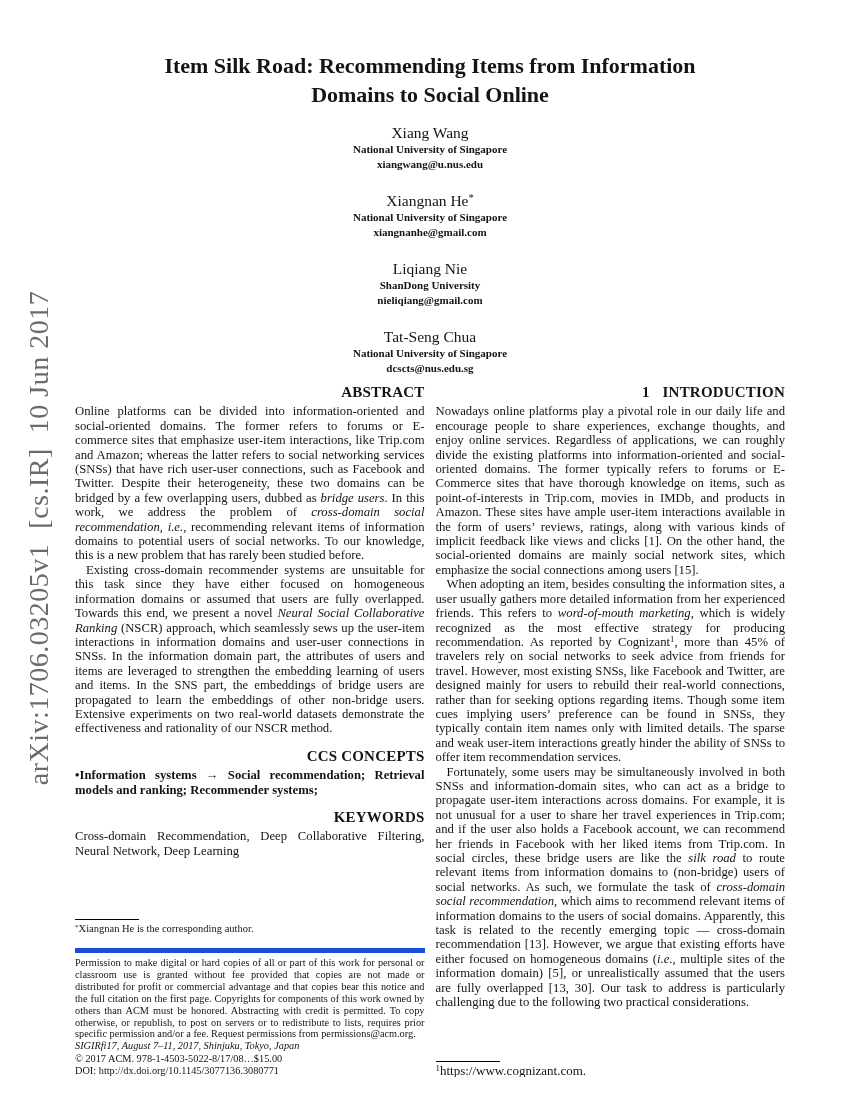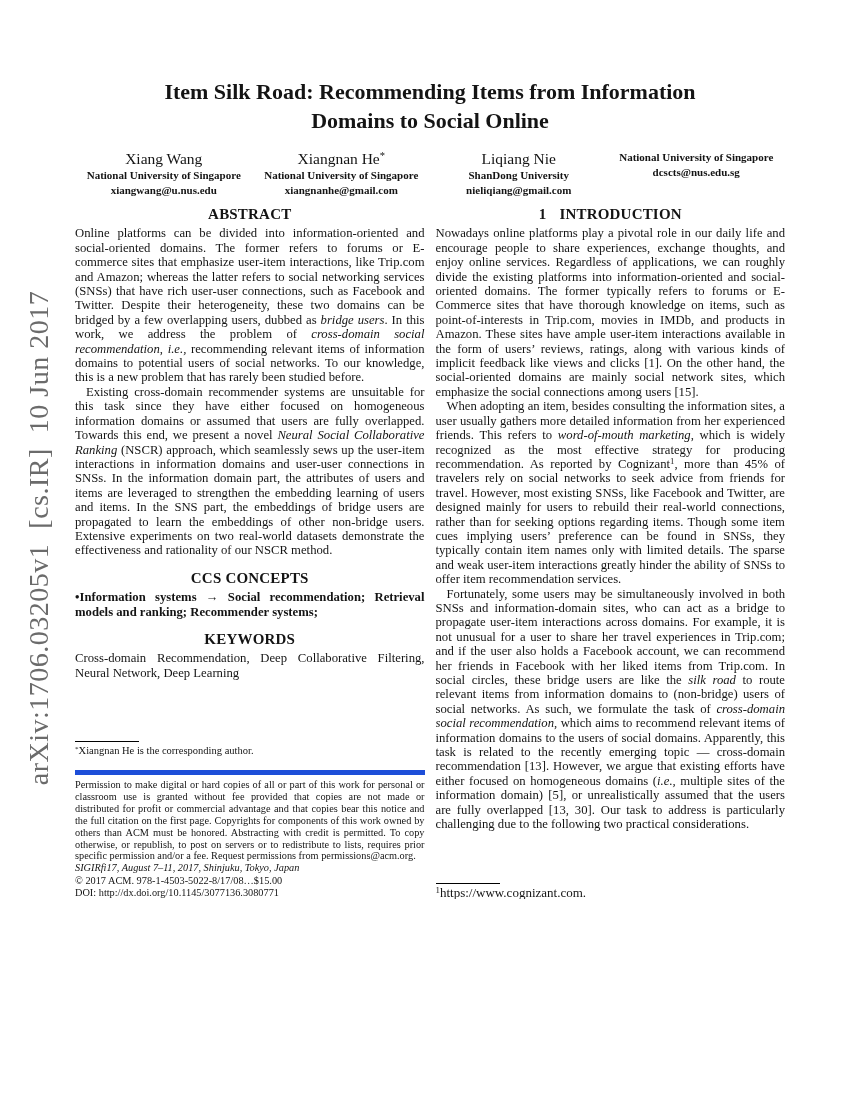"Item Silk Road: Recommending Items" .title { margin-top: 77px -> 51px }
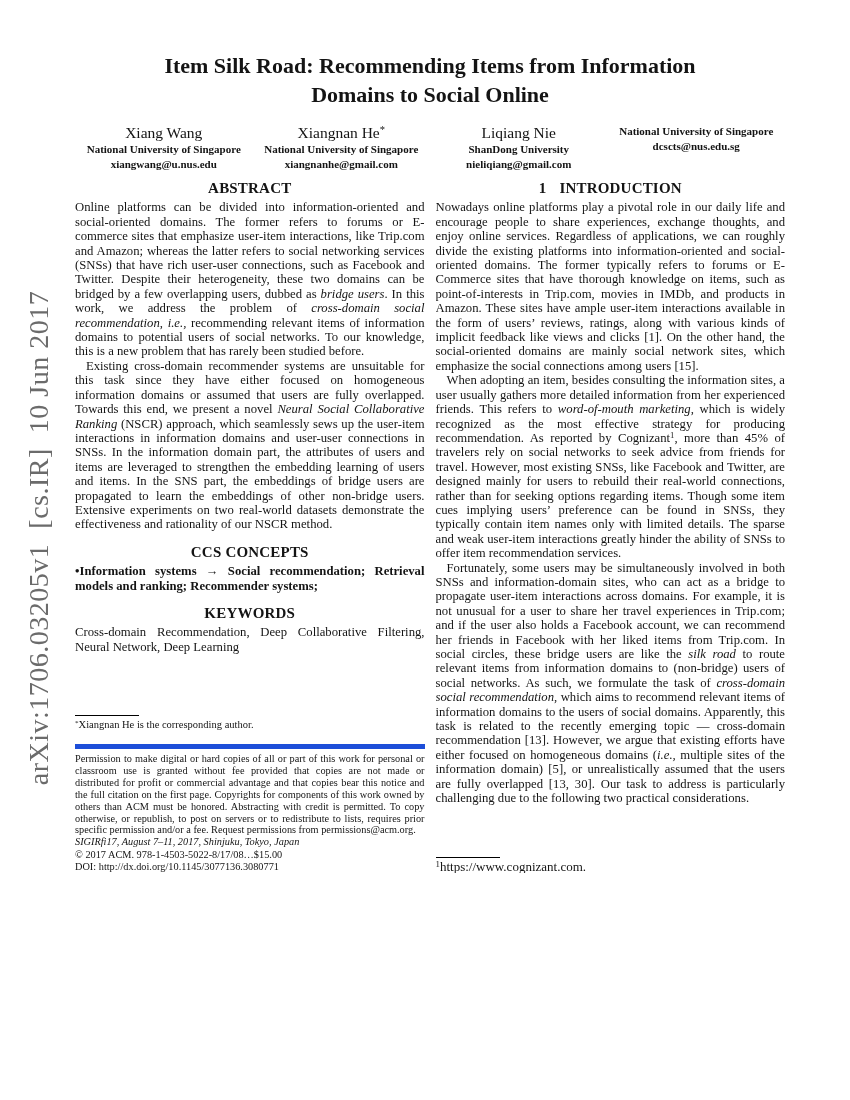"Xiang Wang" .authors { grid-template-columns: 1fr 1fr 1fr 1fr -> 1fr }
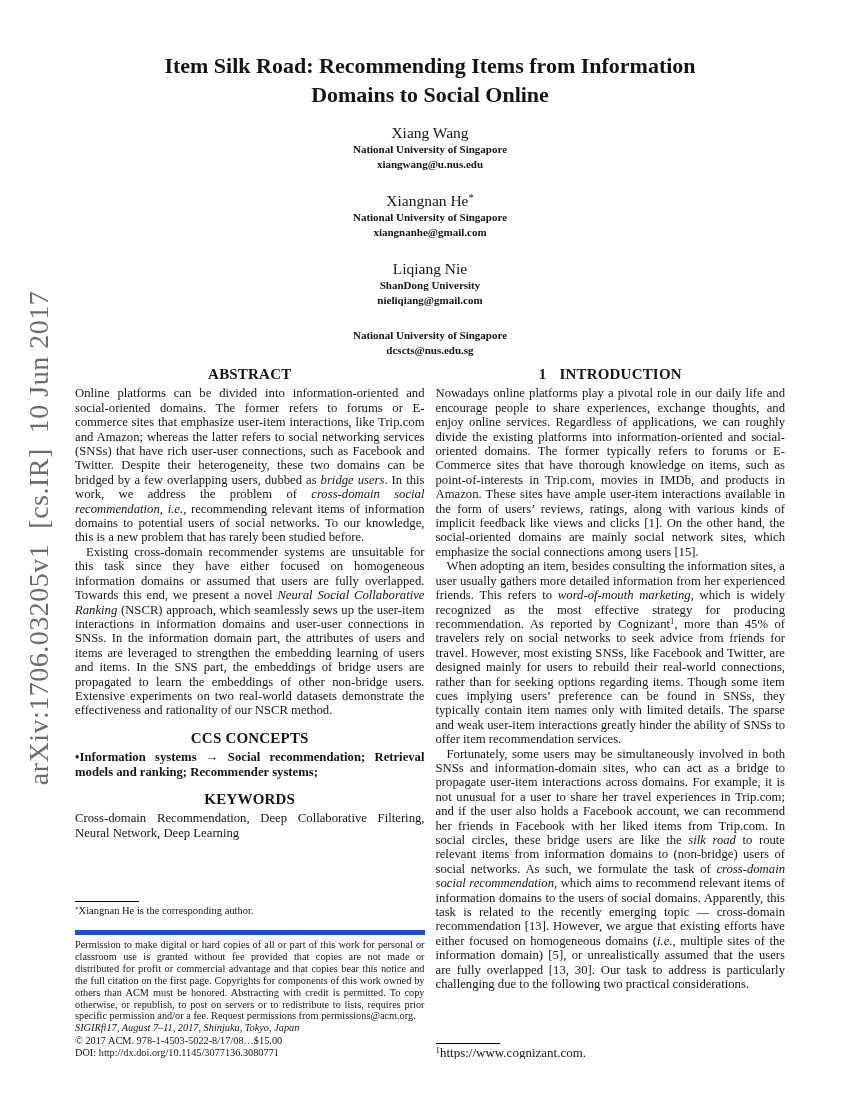"Tat-Seng Chua" div.name { html: none -> <div><span>Tat-Seng Chua</span><sup></sup></div> }
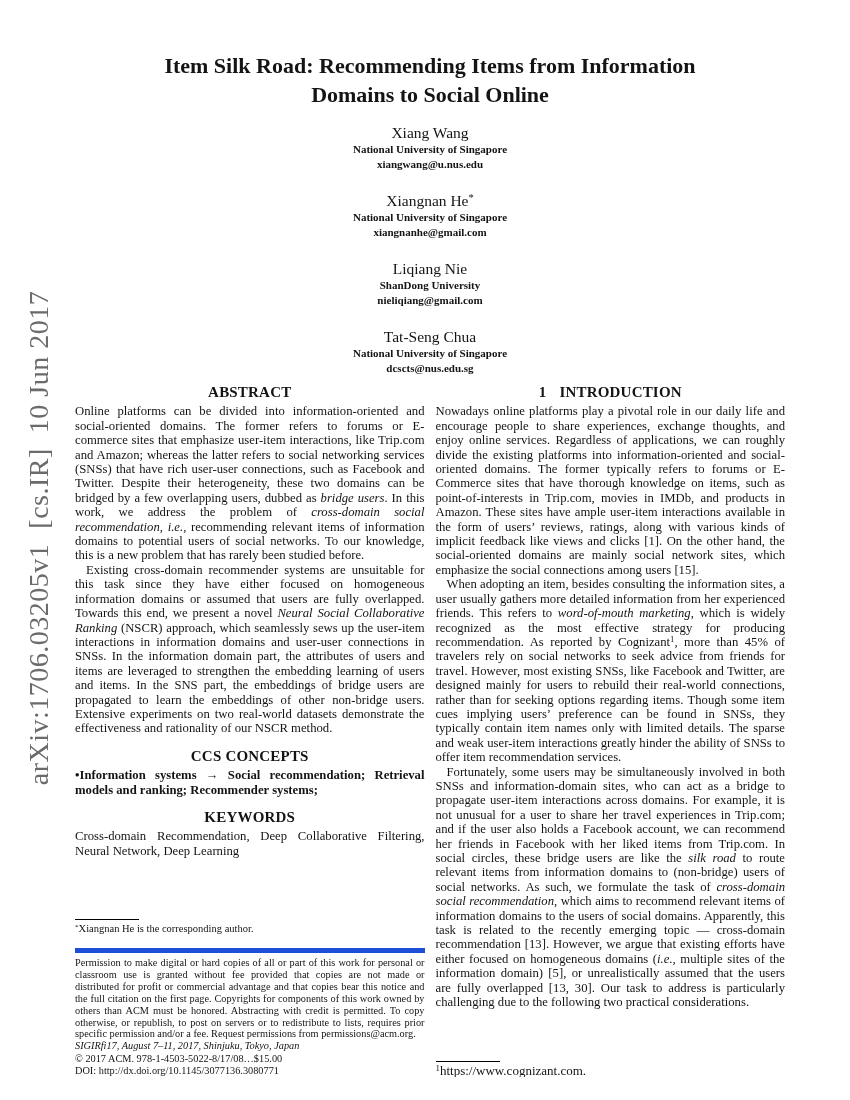"ABSTRACT" h2.sec { text-align: center -> right }
